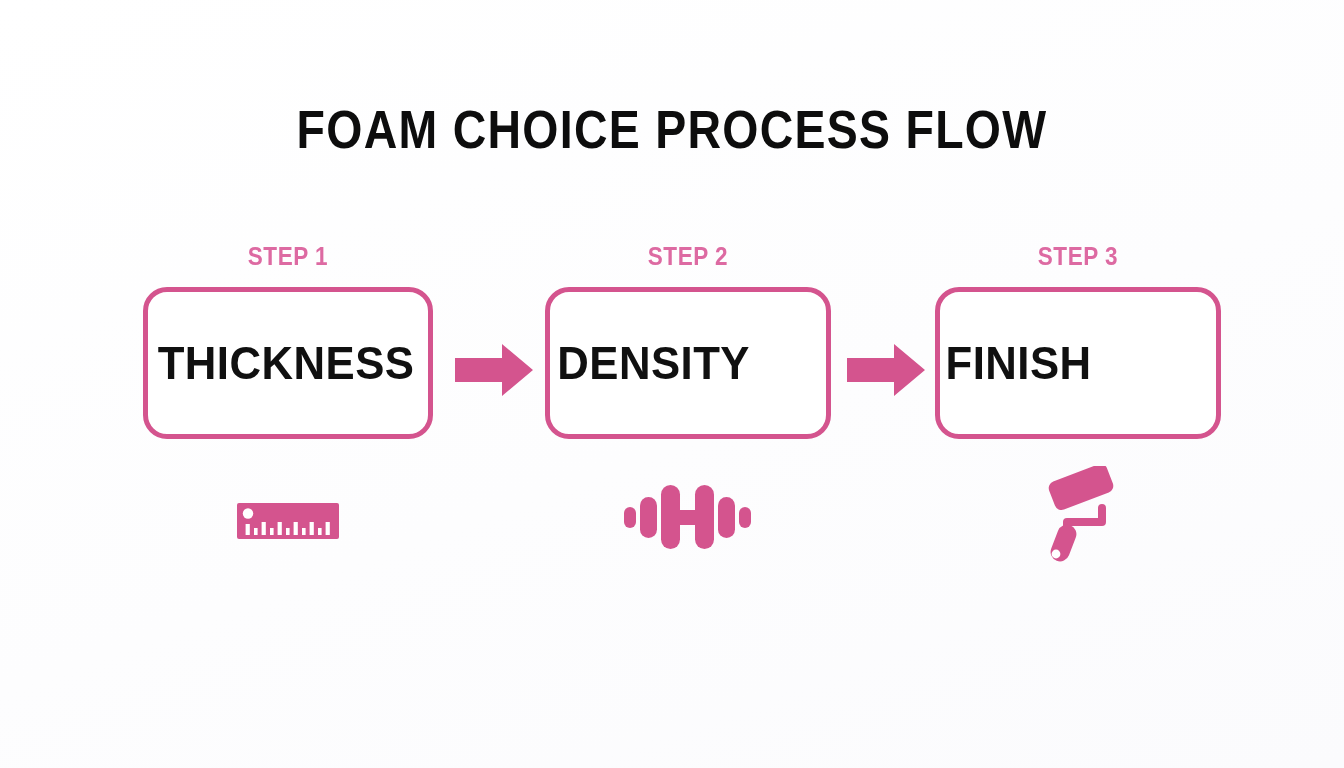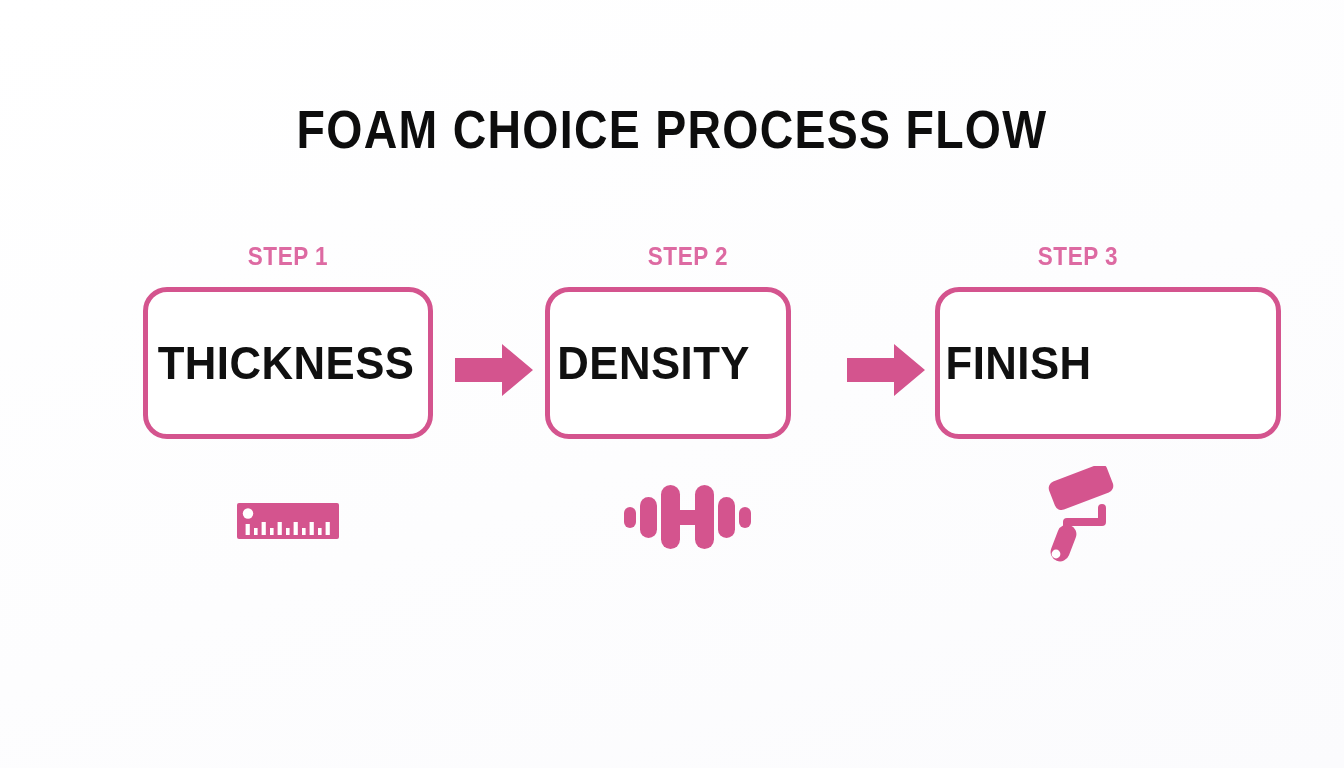"DENSITY" div.step-box { width: 246px -> 286px }
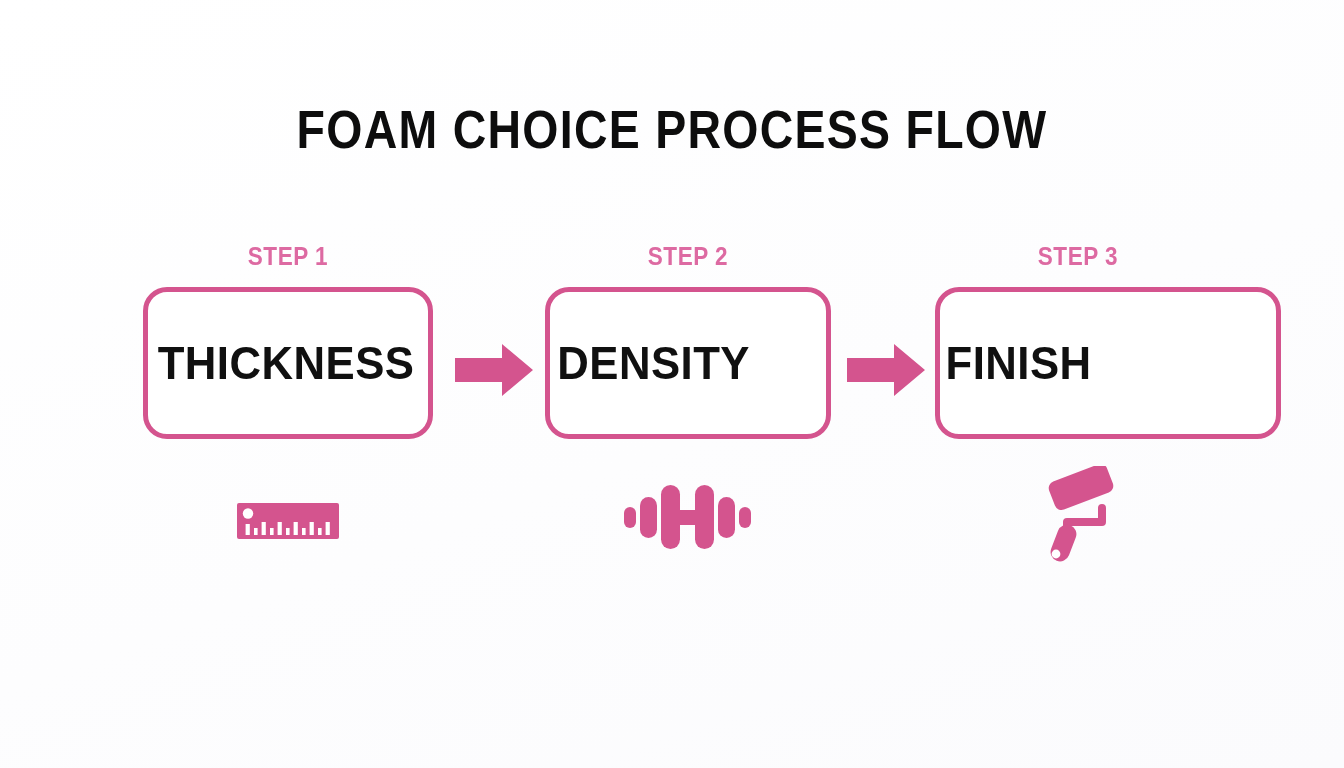"FINISH" div.step-box { width: 346px -> 286px }
